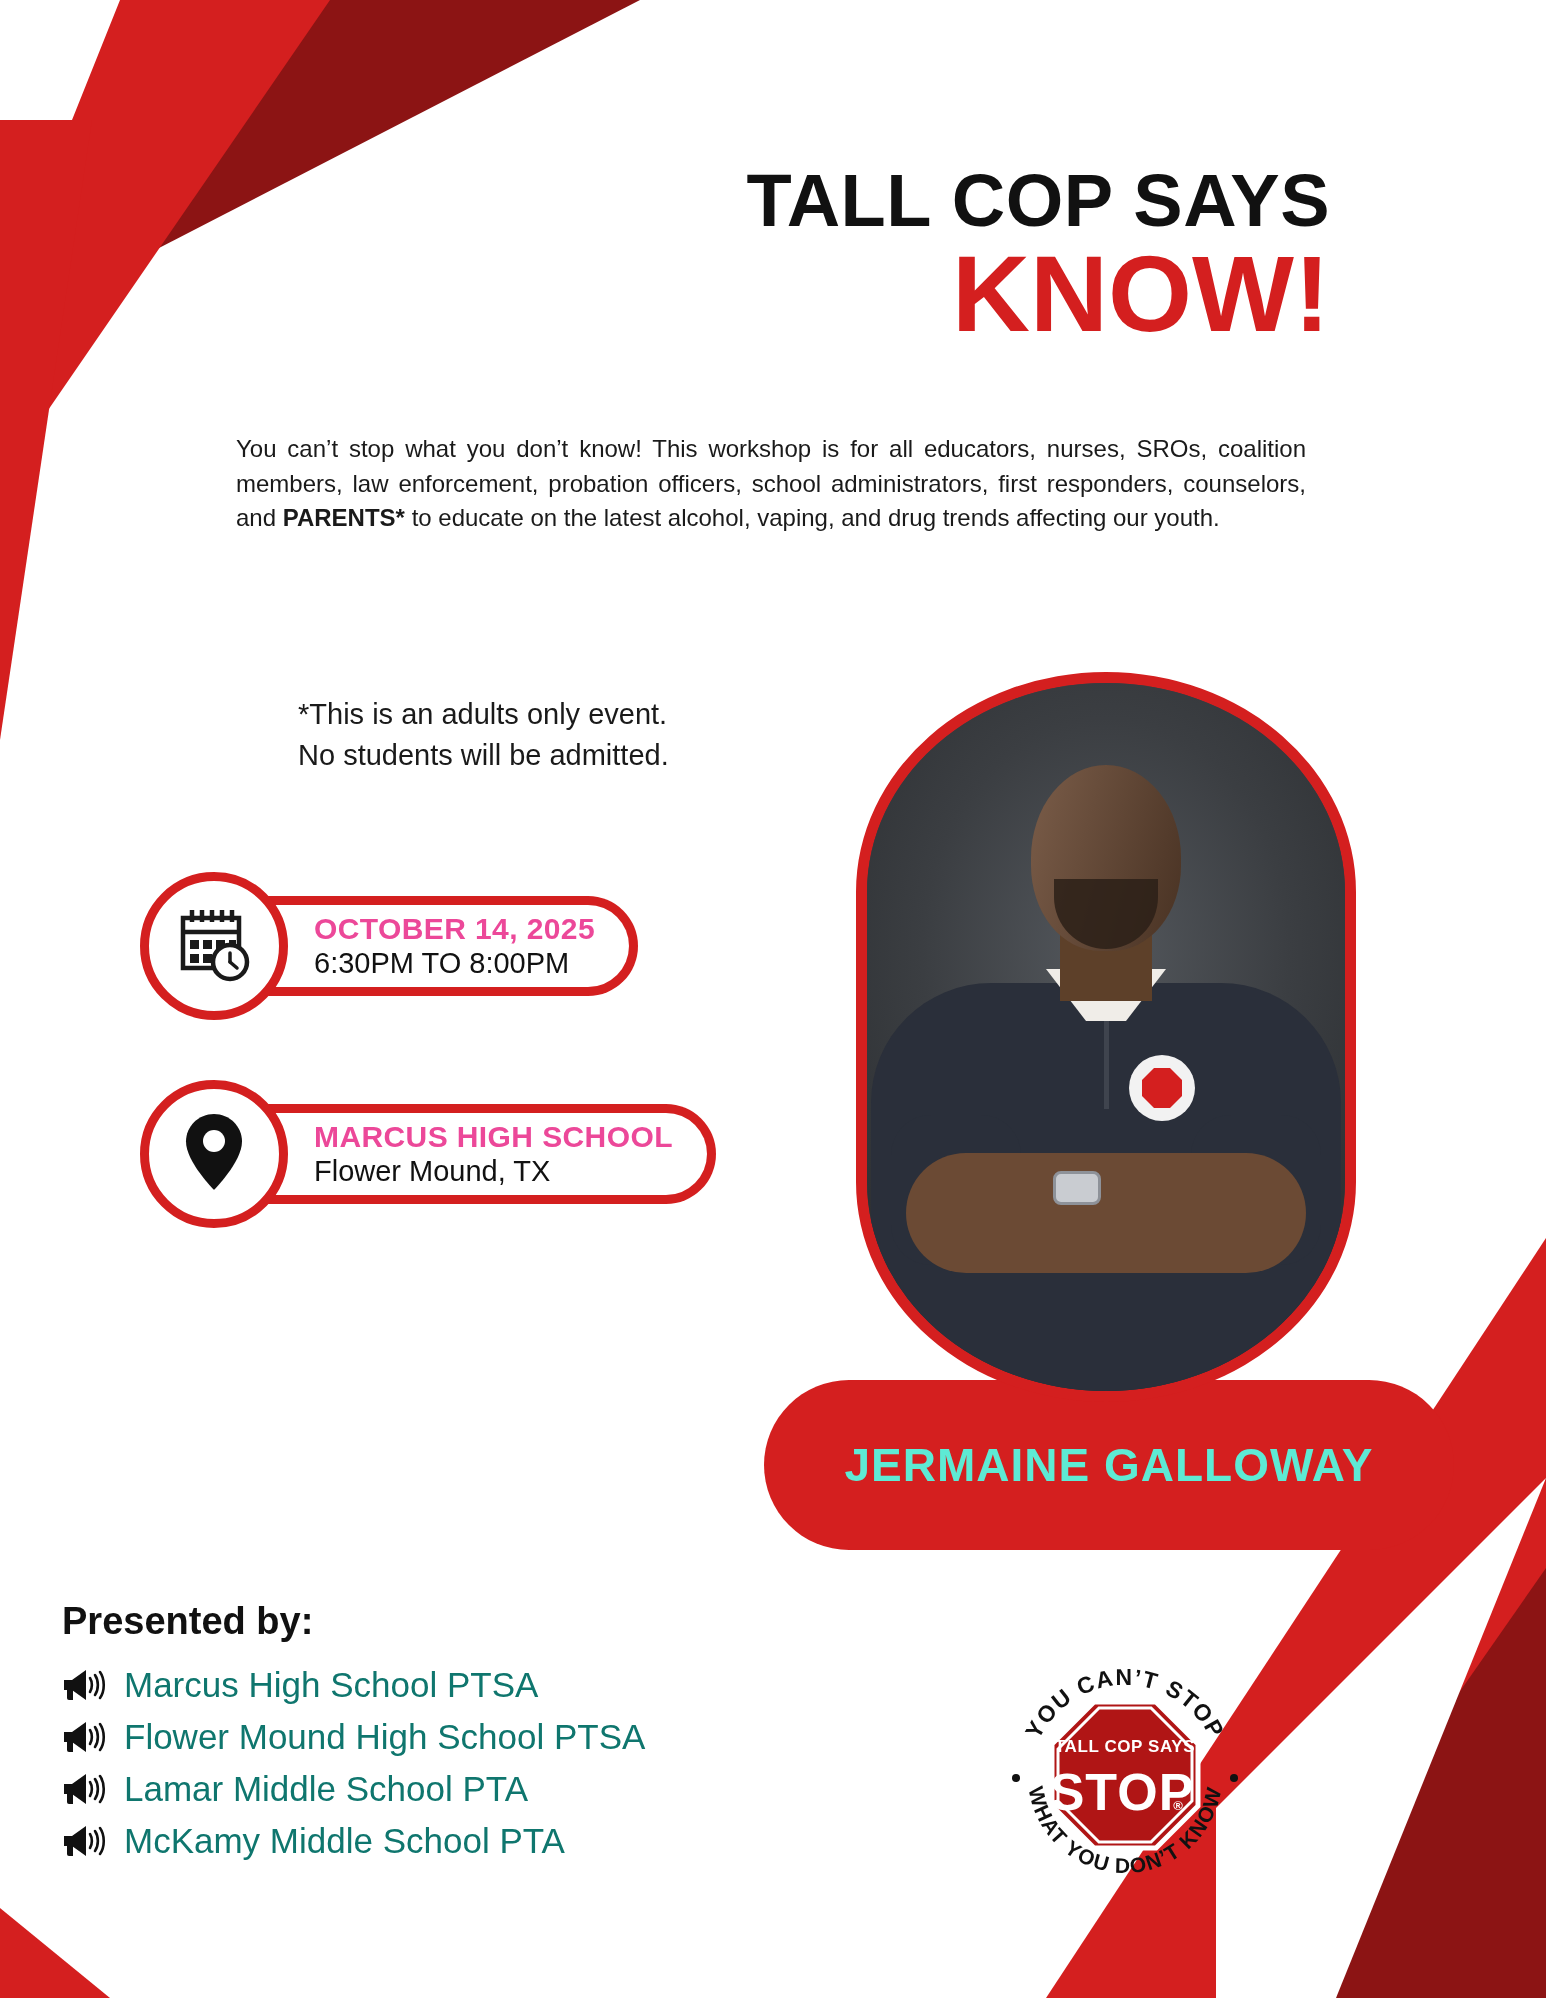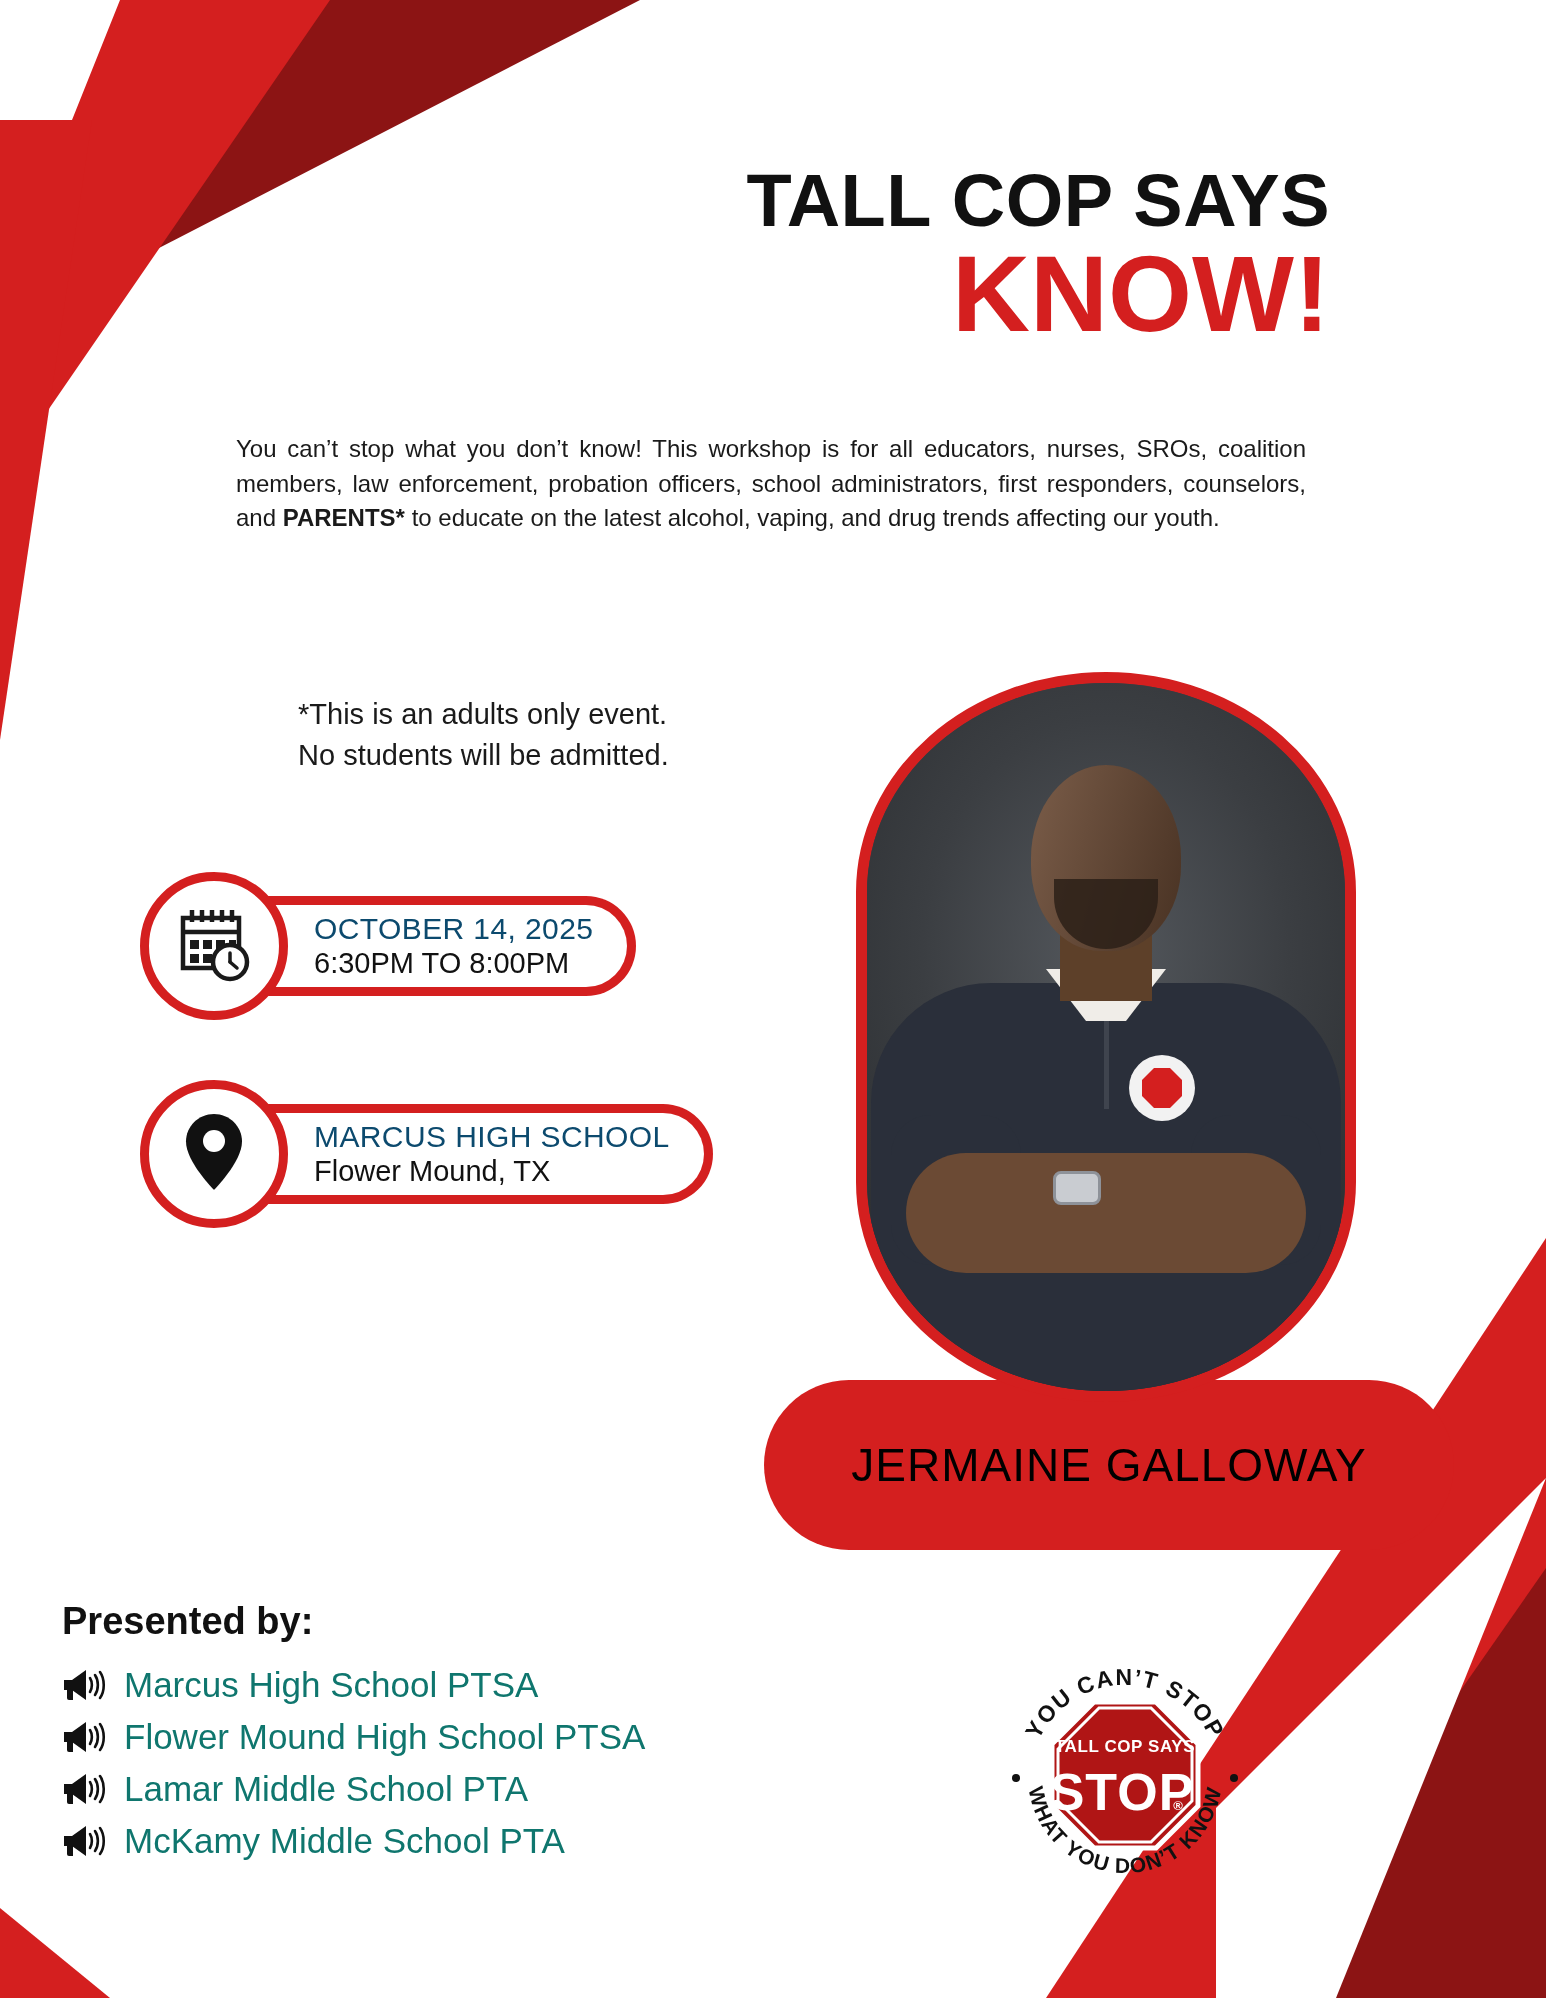"OCTOBER 14, 2025" .pill-title { color: #0c4a6e -> #ec4899; font-weight: 400 -> 700 }
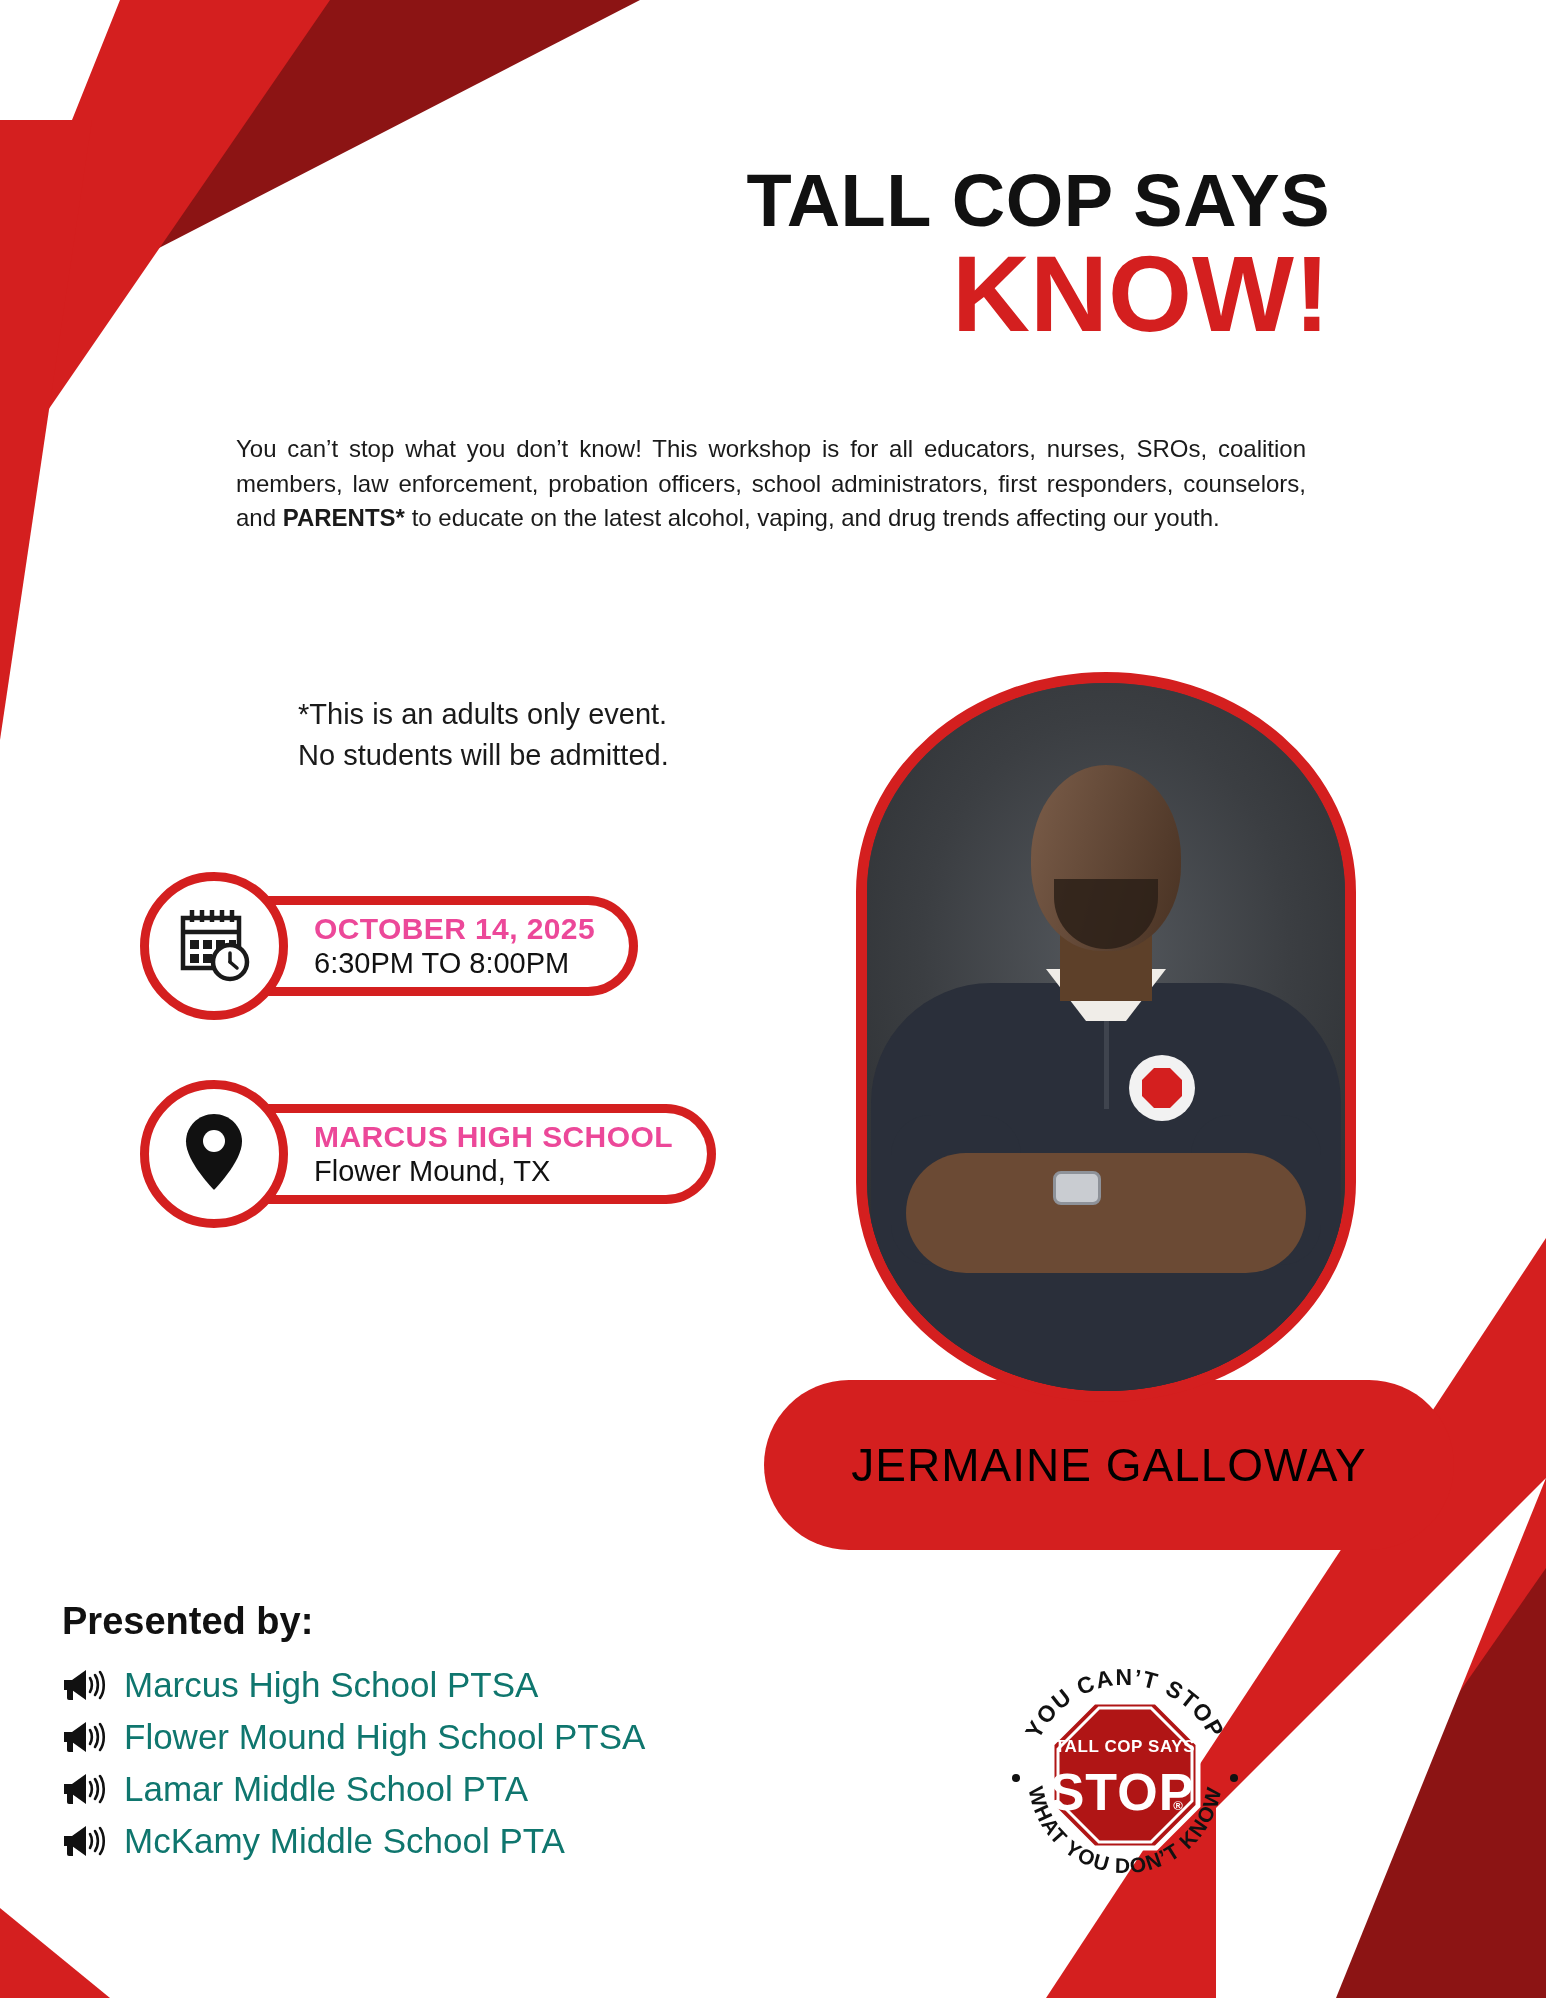"JERMAINE GALLOWAY" .name-banner span { color: #000000 -> #5eead4; font-weight: 400 -> 700 }
